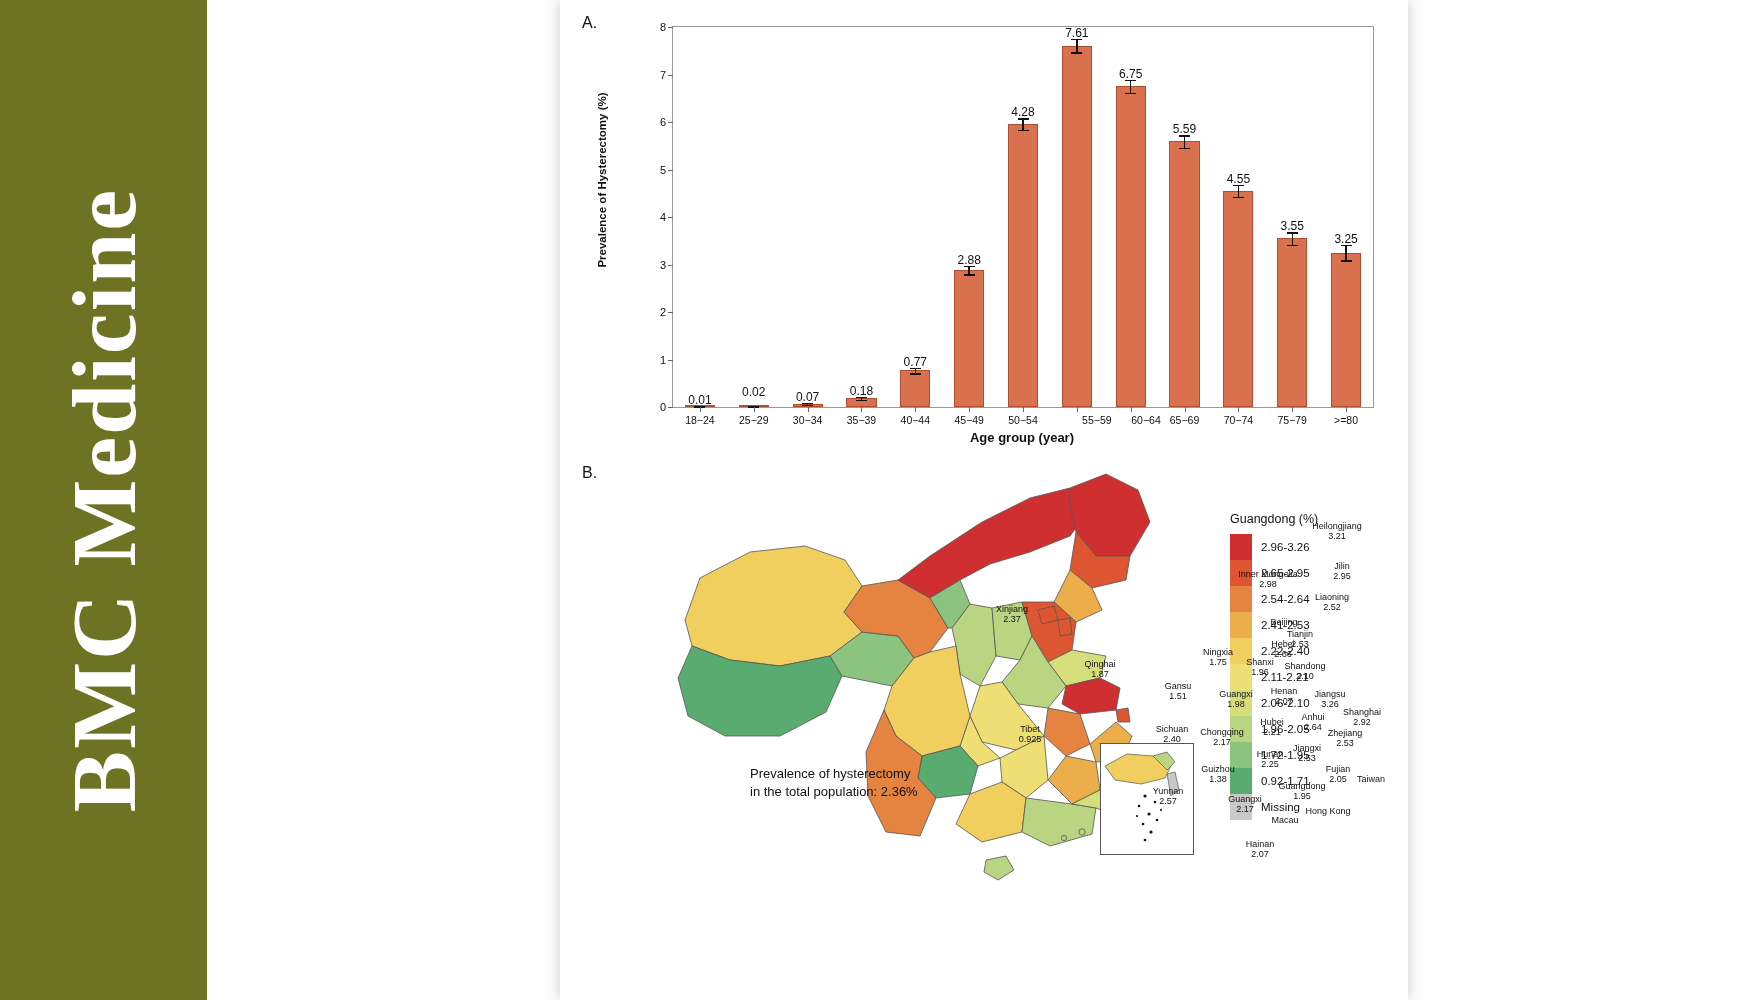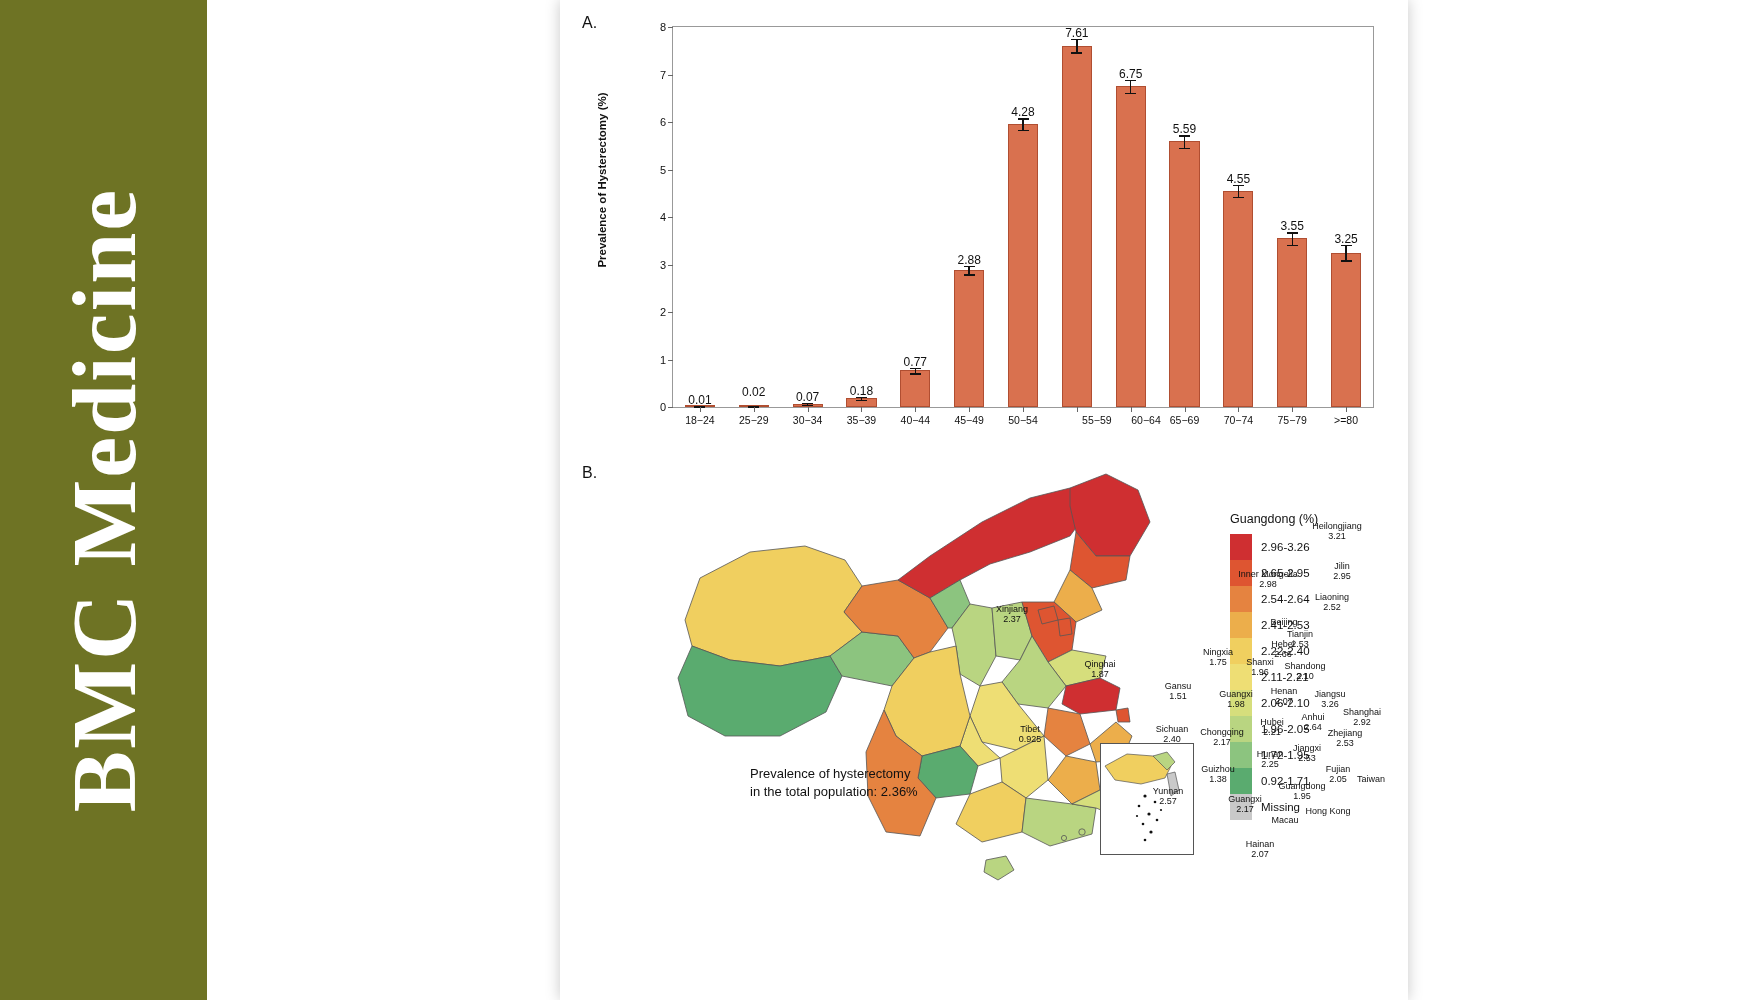"Age group (year)" div { html: none -> <div>Age group (year)</div> }
